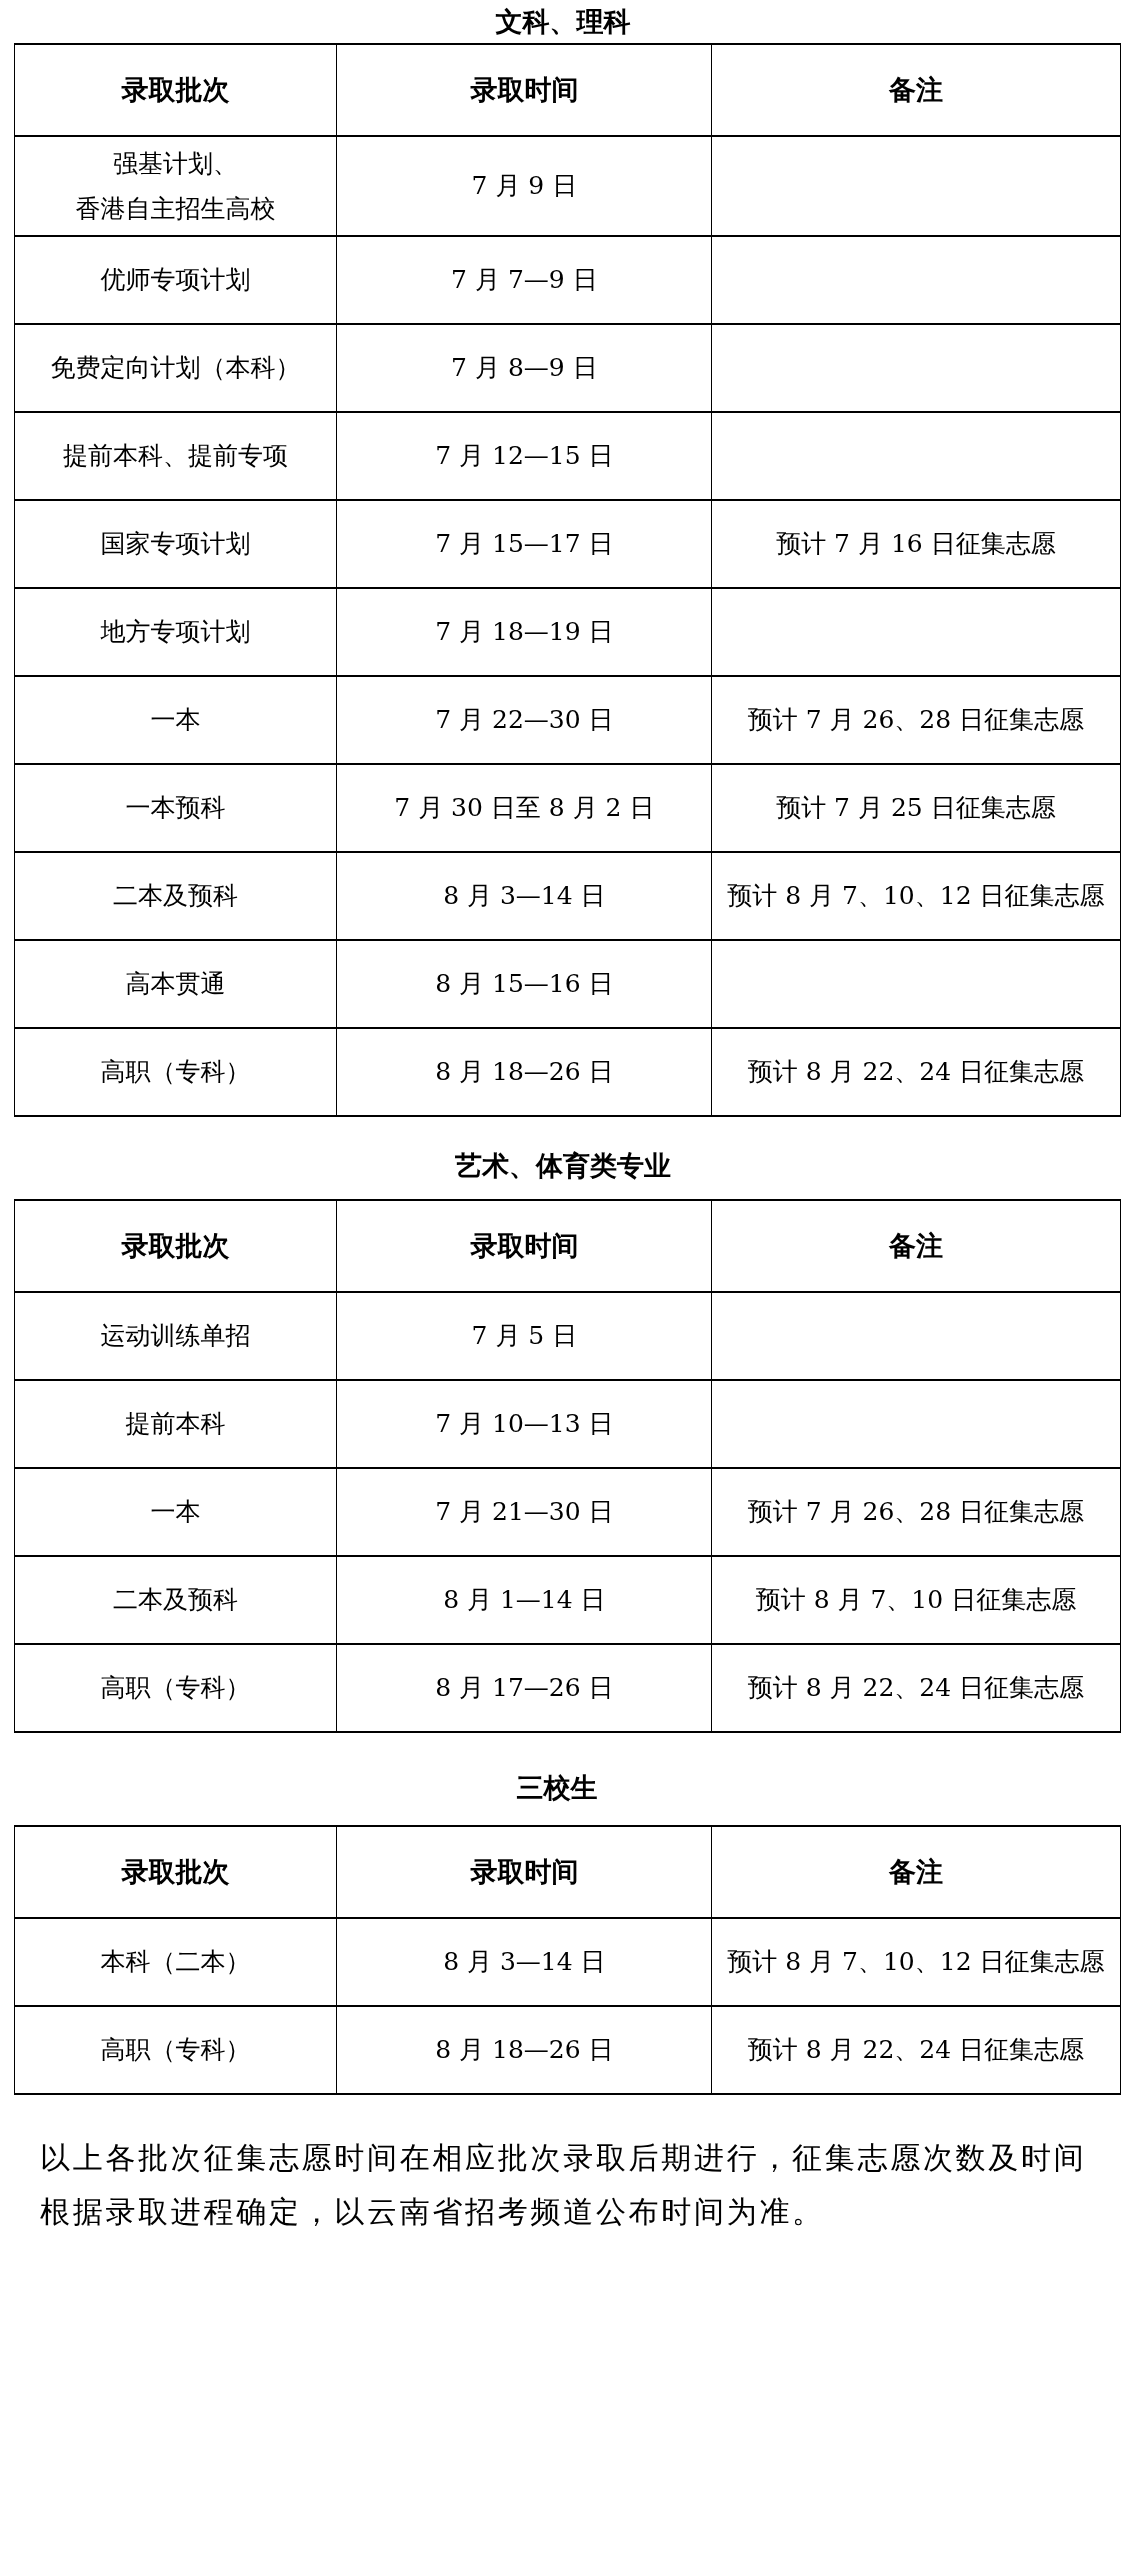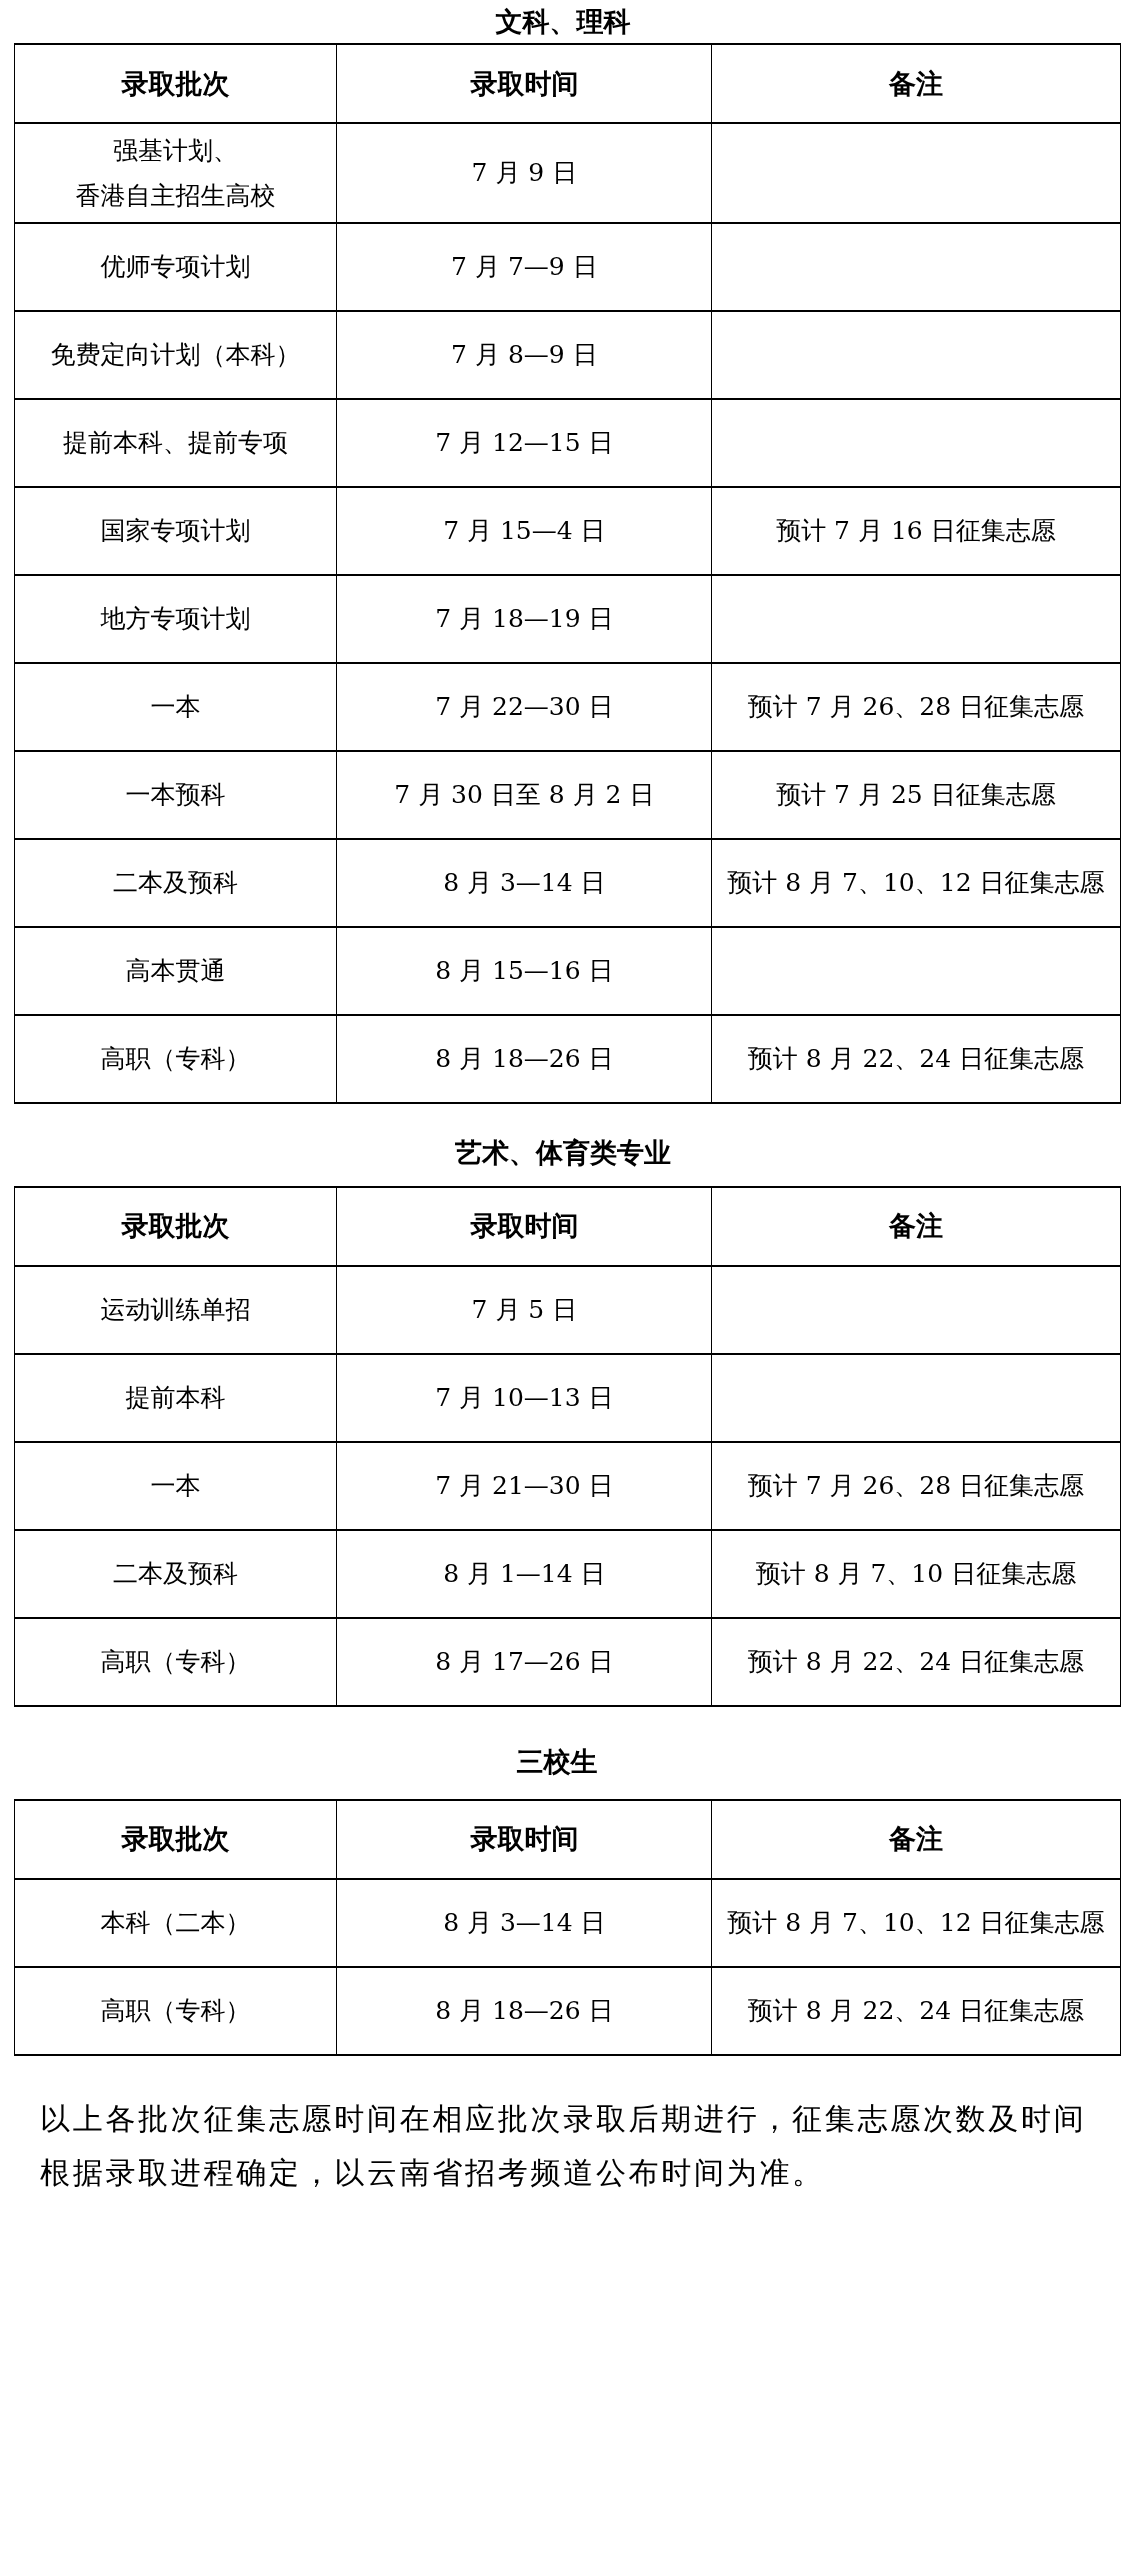"录取批次" table.sched th { height: 79px -> 92px }
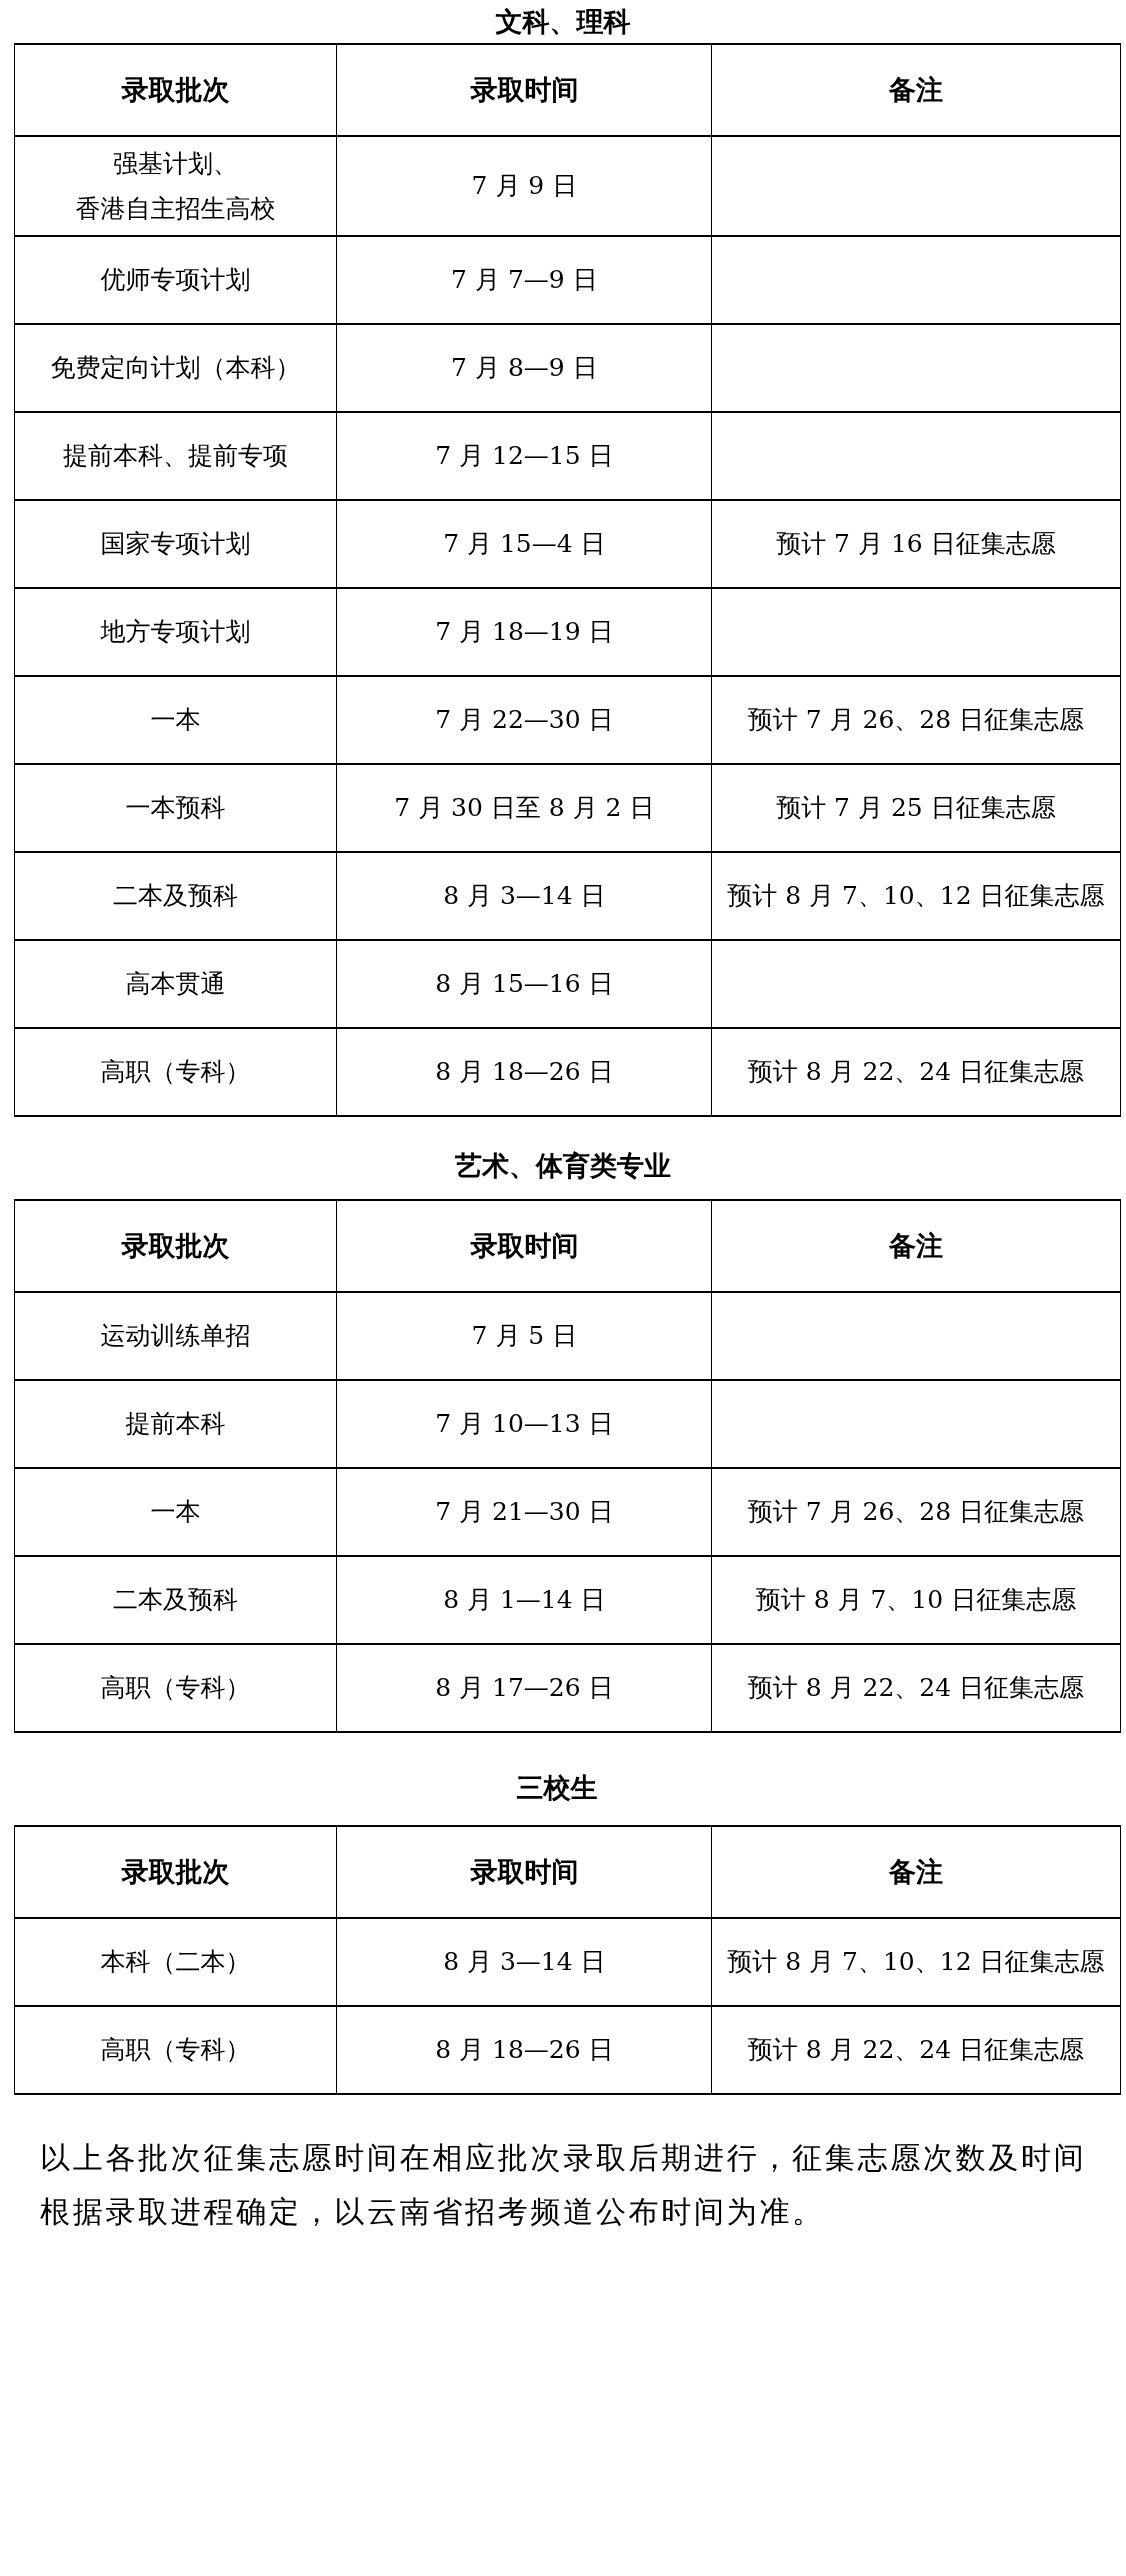"7 月 15—4 日" td.cell-time { text: 4 -> 17 }
